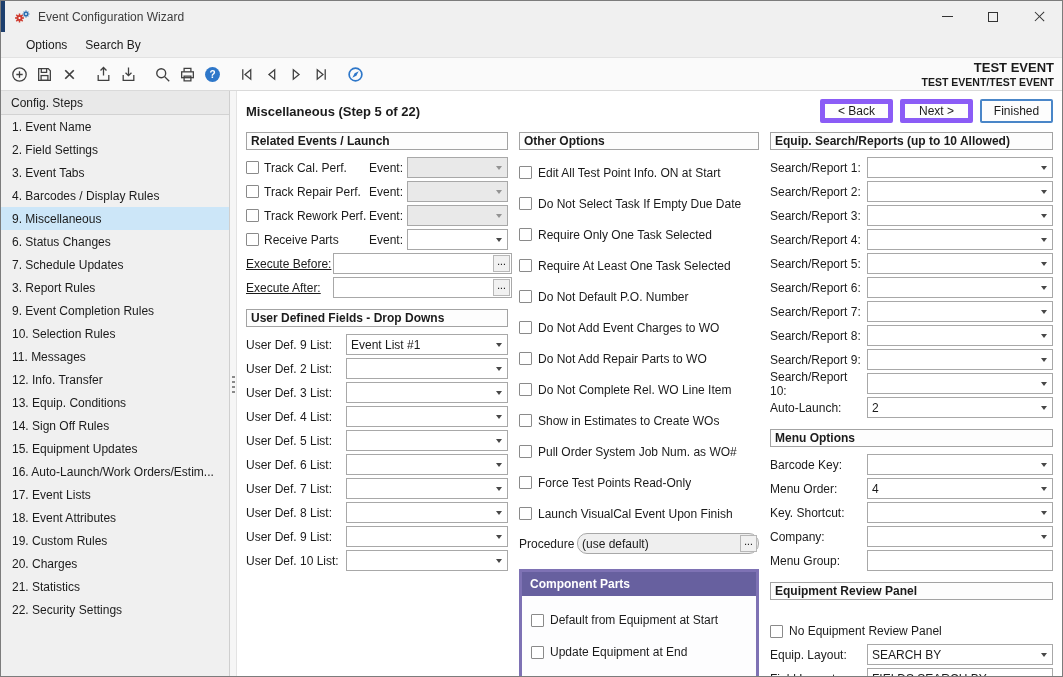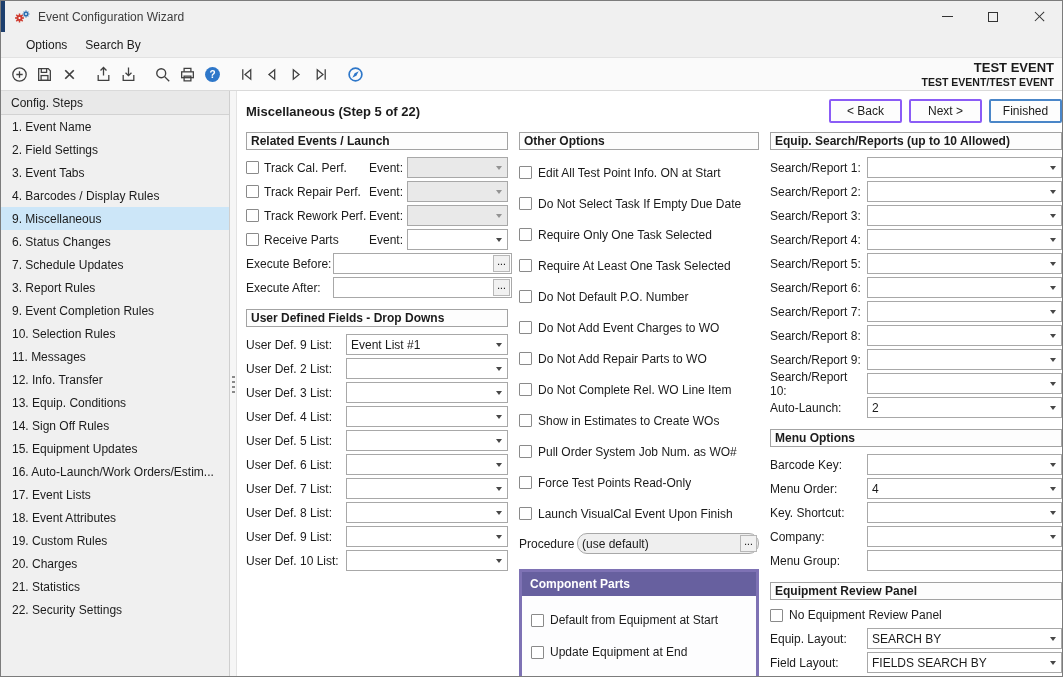"Miscellaneous (Step 5 of 22)" .main { padding: 8px 0 0 9px -> 8px 9px 0 9px }
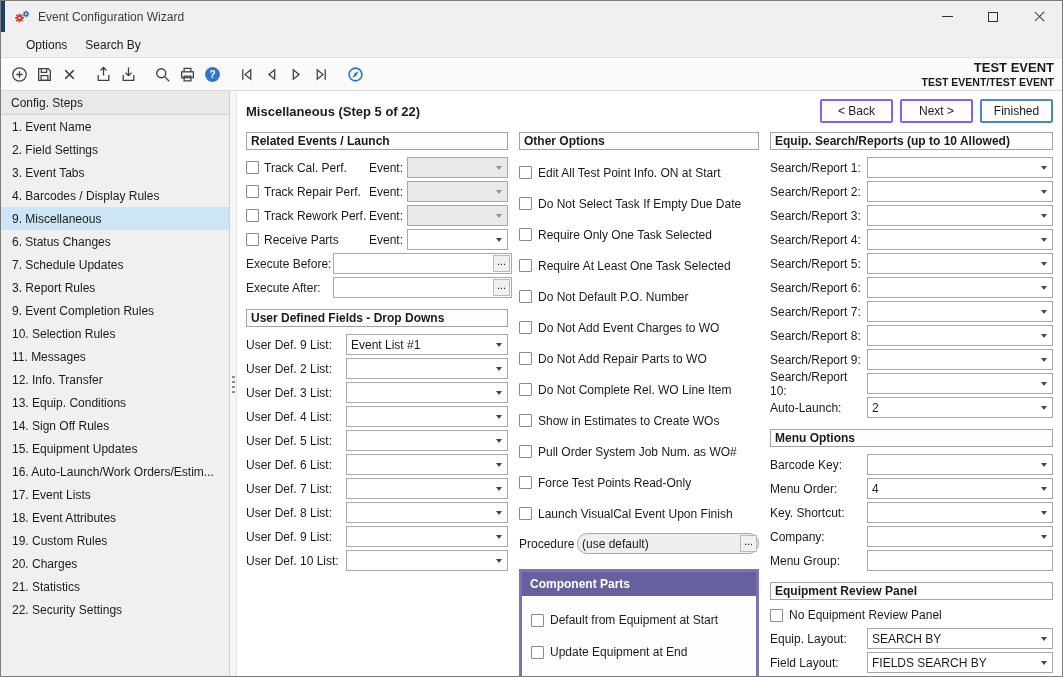"< Back" .btn { border: 2px solid #8b5cf6 -> 5px solid #8b5cf6 }
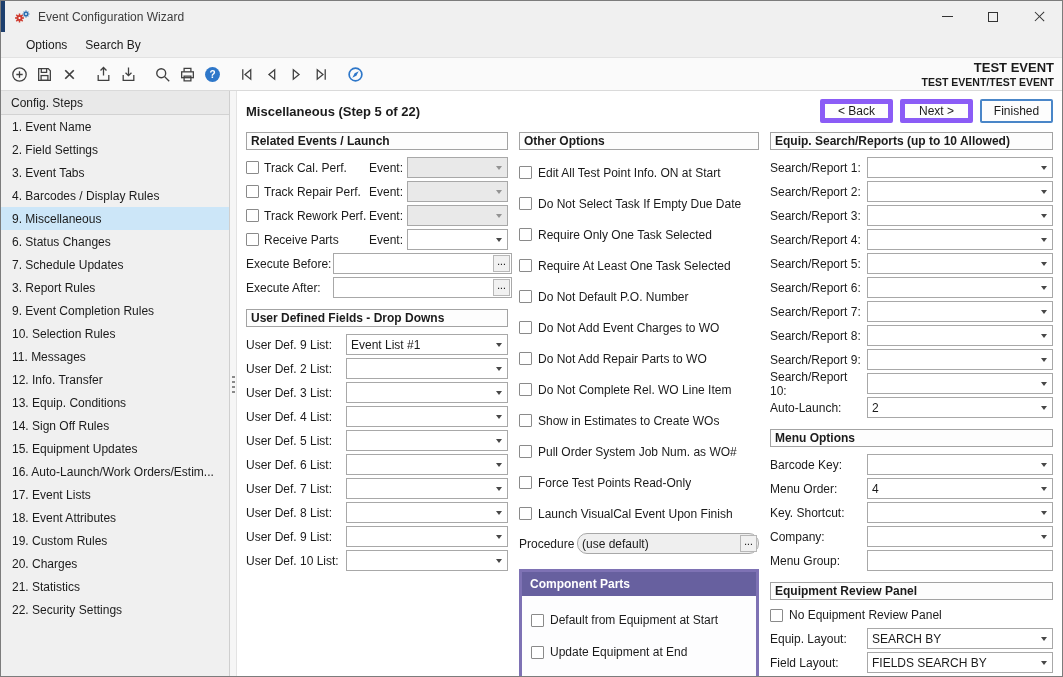"Execute Before:" .exec-row .exec-label { text-decoration: none -> underline }
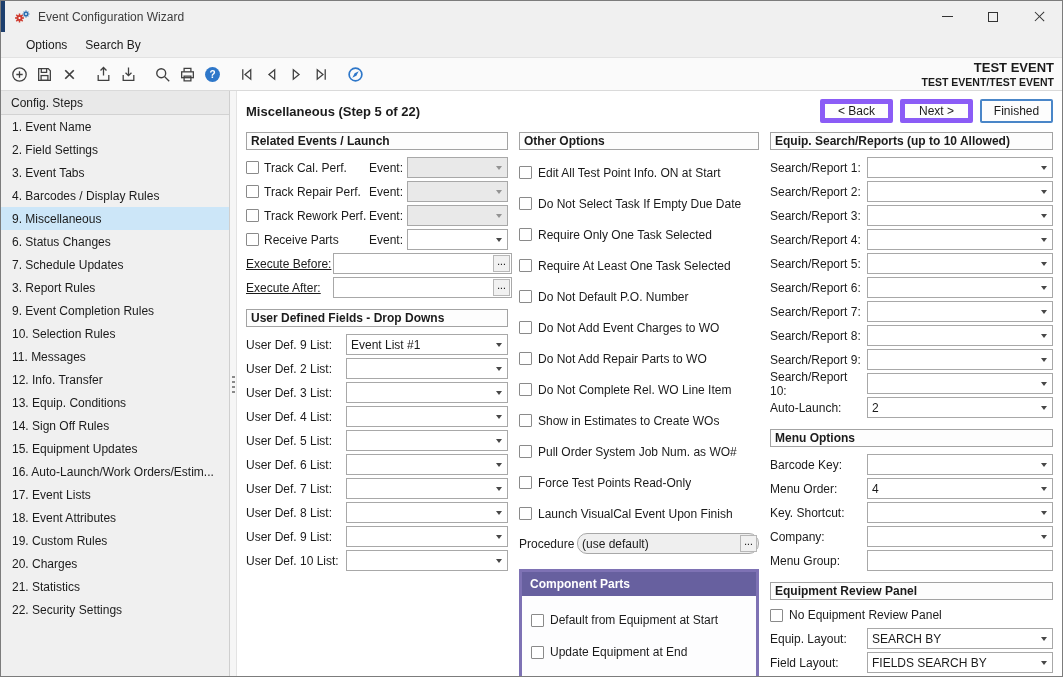"No Equipment Review Panel" .er-check-row { margin-top: 4px -> 20px }
